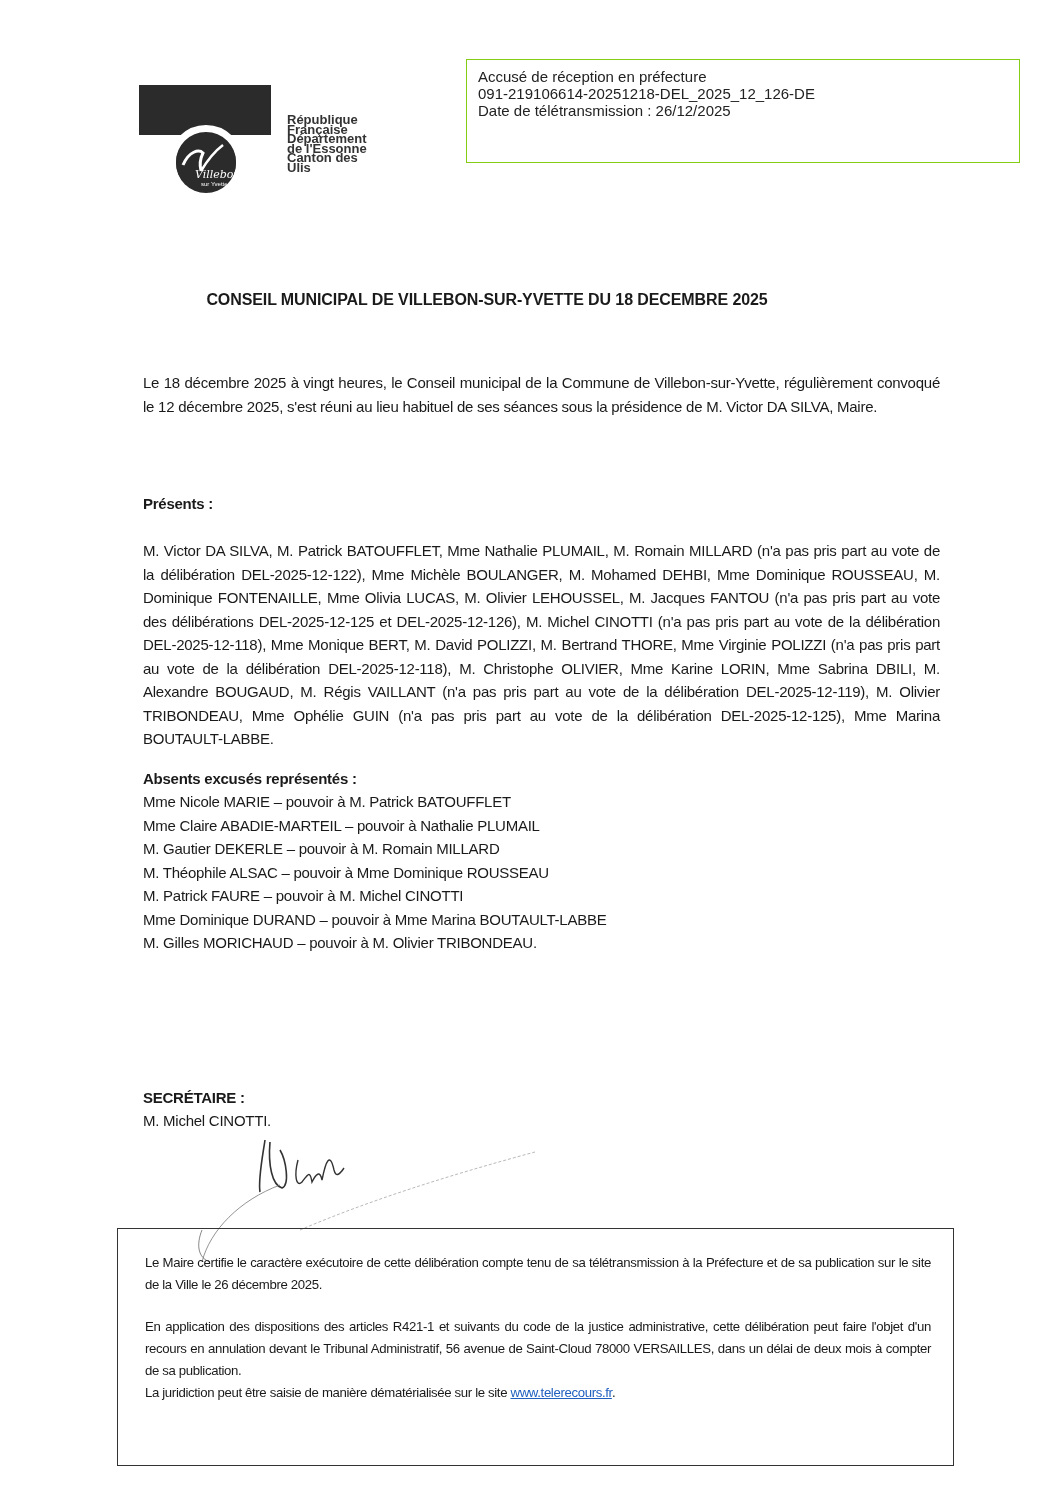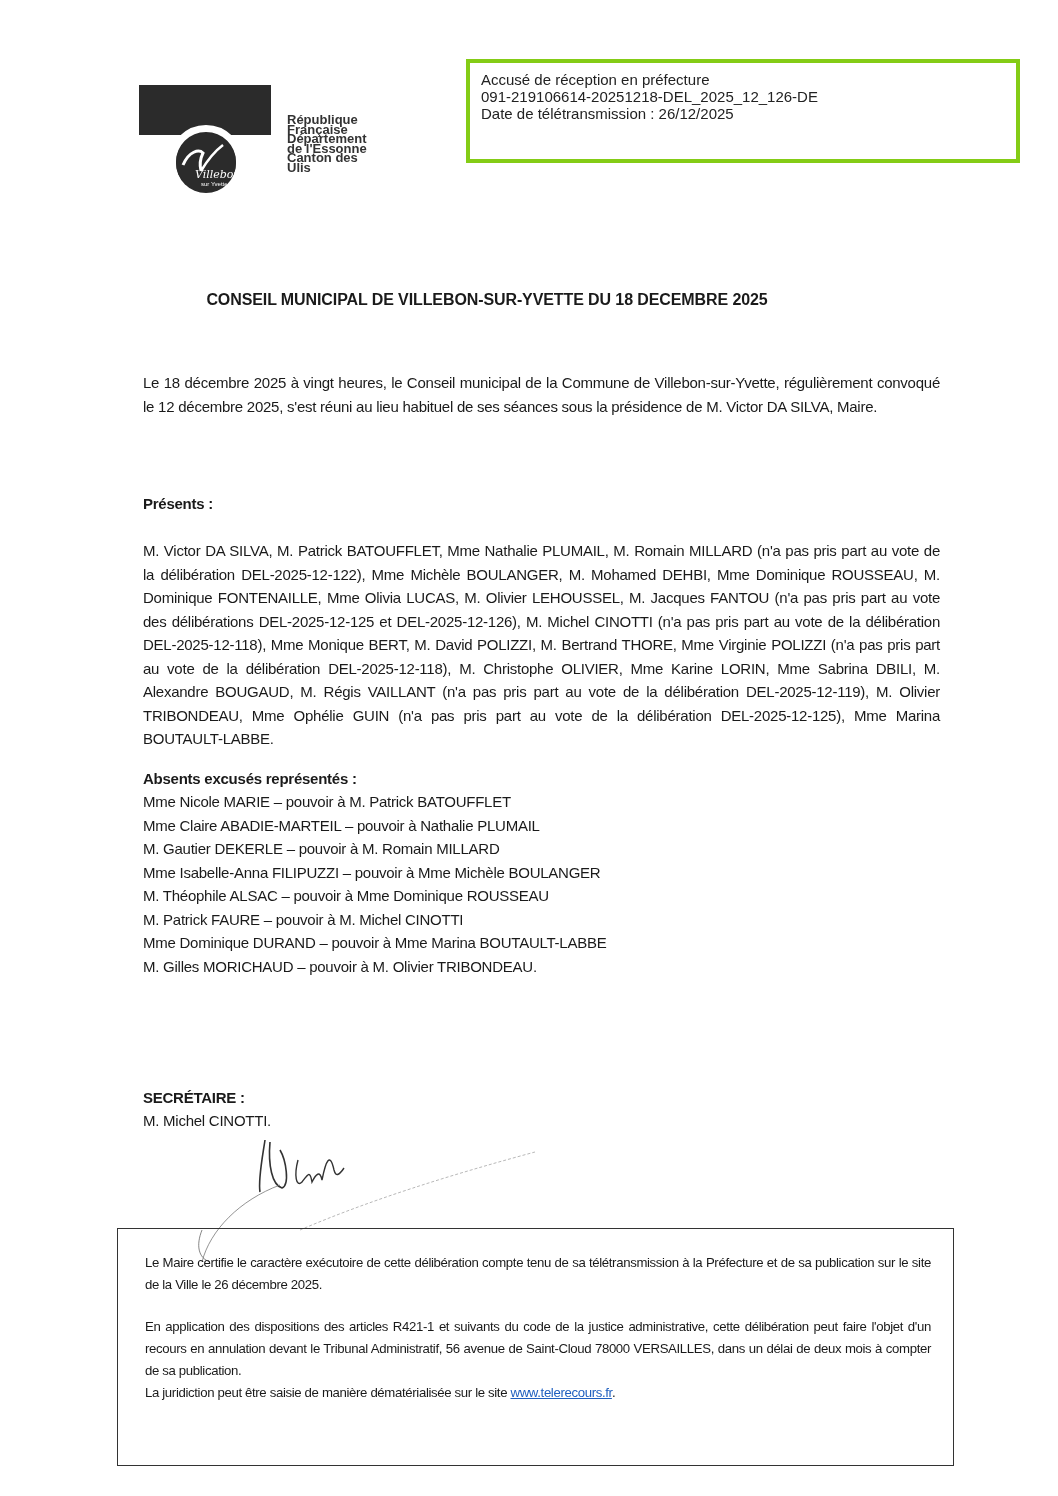"Accusé de réception en préfecture" .stamp { border: 4px solid #84cc16 -> 1px solid #84cc16 }
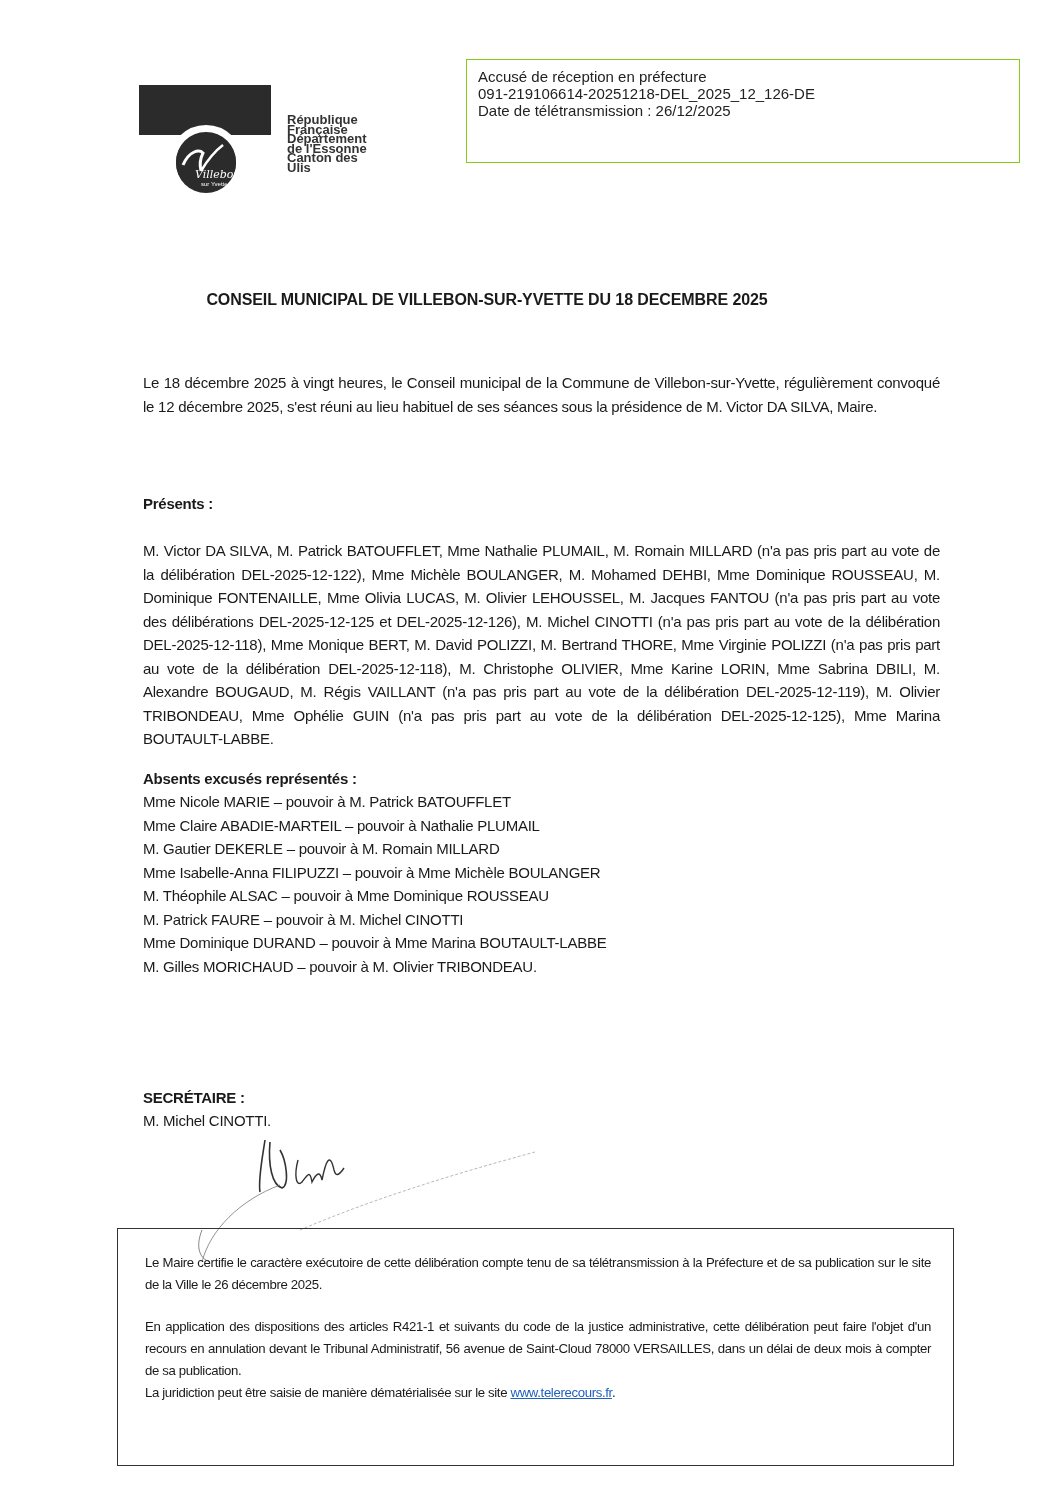"Mme Isabelle-Anna FILIPUZZI – pouvoir" div { html: <div>Mme Isabelle-Anna FILIPUZZI – pouvoir à Mme Michèle BOULANGER</div> -> none }
